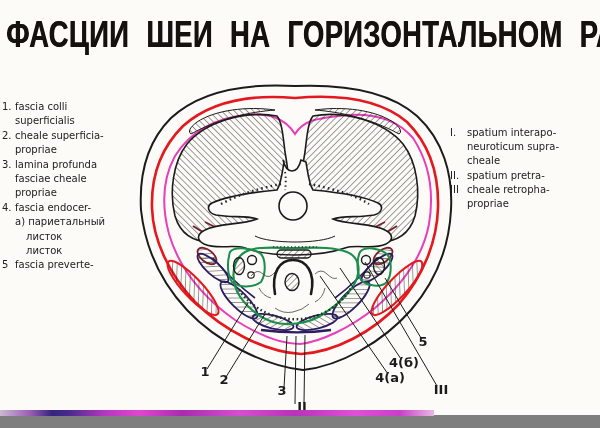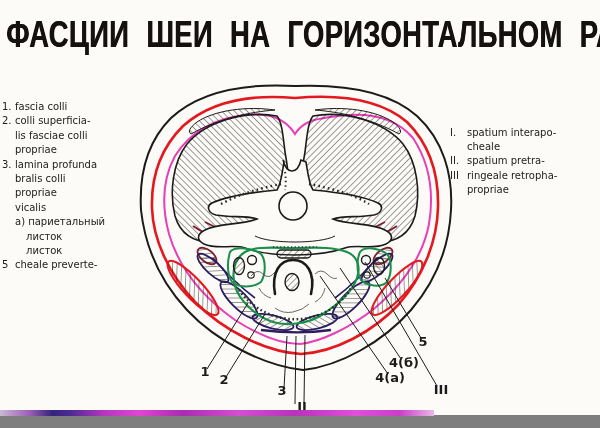"superficialis" div.ln { html: none -> <div><span></span><span>superficialis</span></div> }
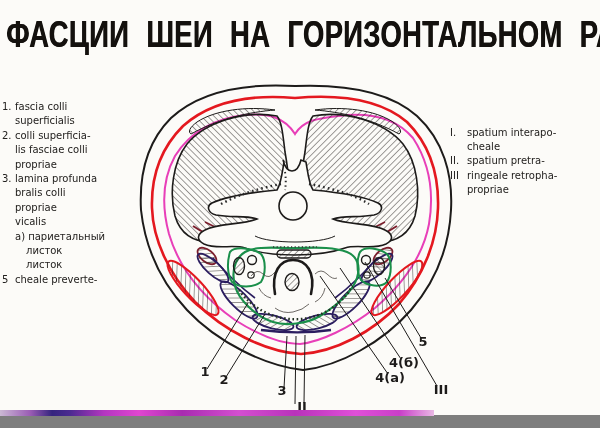"colli superficia-" span { text: colli -> cheale }
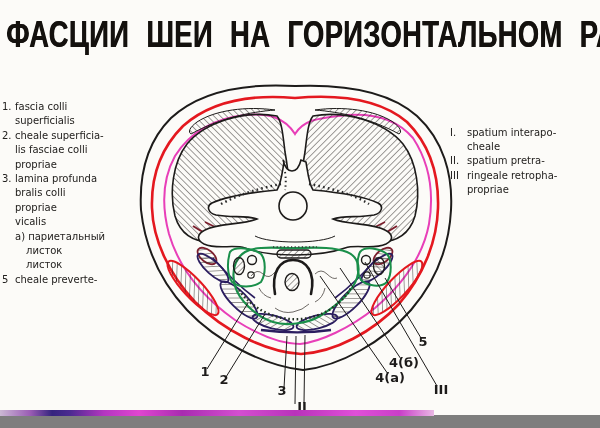"lis fasciae colli" div.ln { html: <div><span></span><span>lis fasciae colli</span></div> -> none }
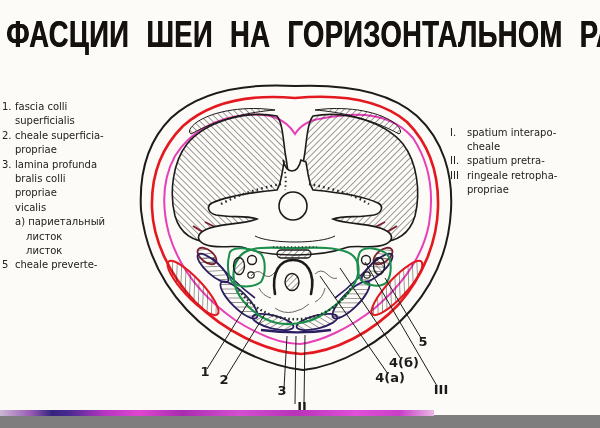"neuroticum supra-" div.ln { html: none -> <div><span></span><span>neuroticum supra-</span></div> }
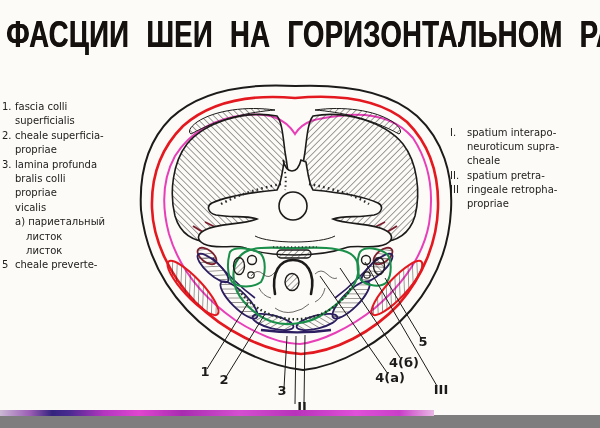"bralis colli" span { text: bralis colli -> fasciae cheale }
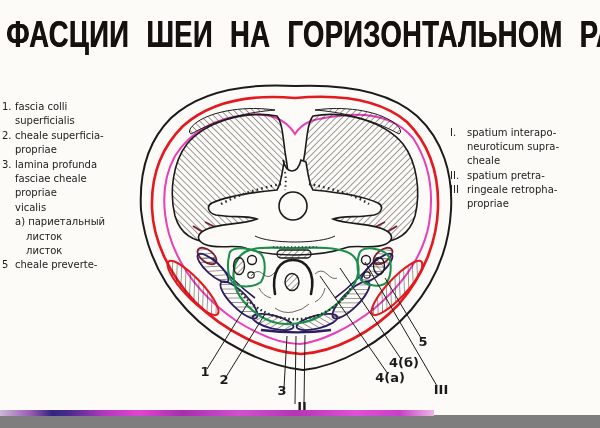"ringeale retropha-" span { text: ringeale -> cheale }
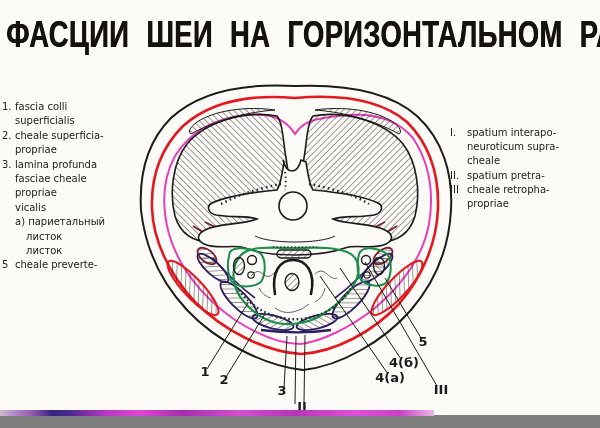"4. fascia endocer-" div.ln { html: none -> <div><span>4.</span><span>fascia endocer-</span></div> }
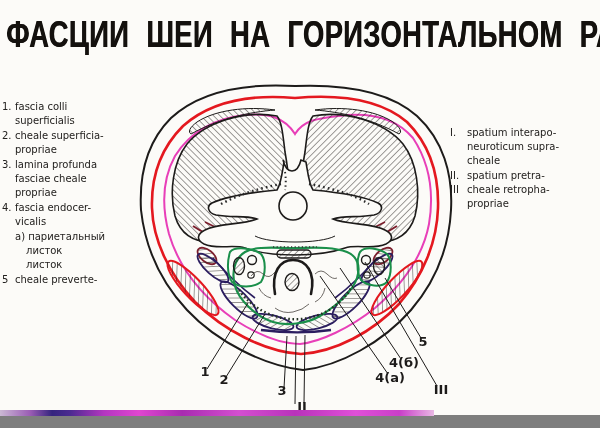"vicalis" div.ln { html: <div><span></span><span>vicalis</span></div> -> none }
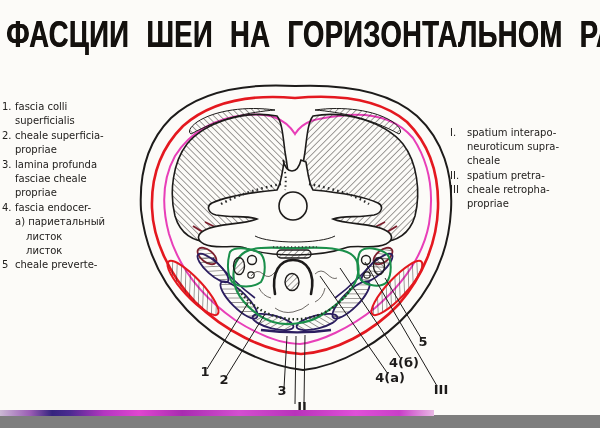"cheale preverte-" span { text: cheale -> fascia }
